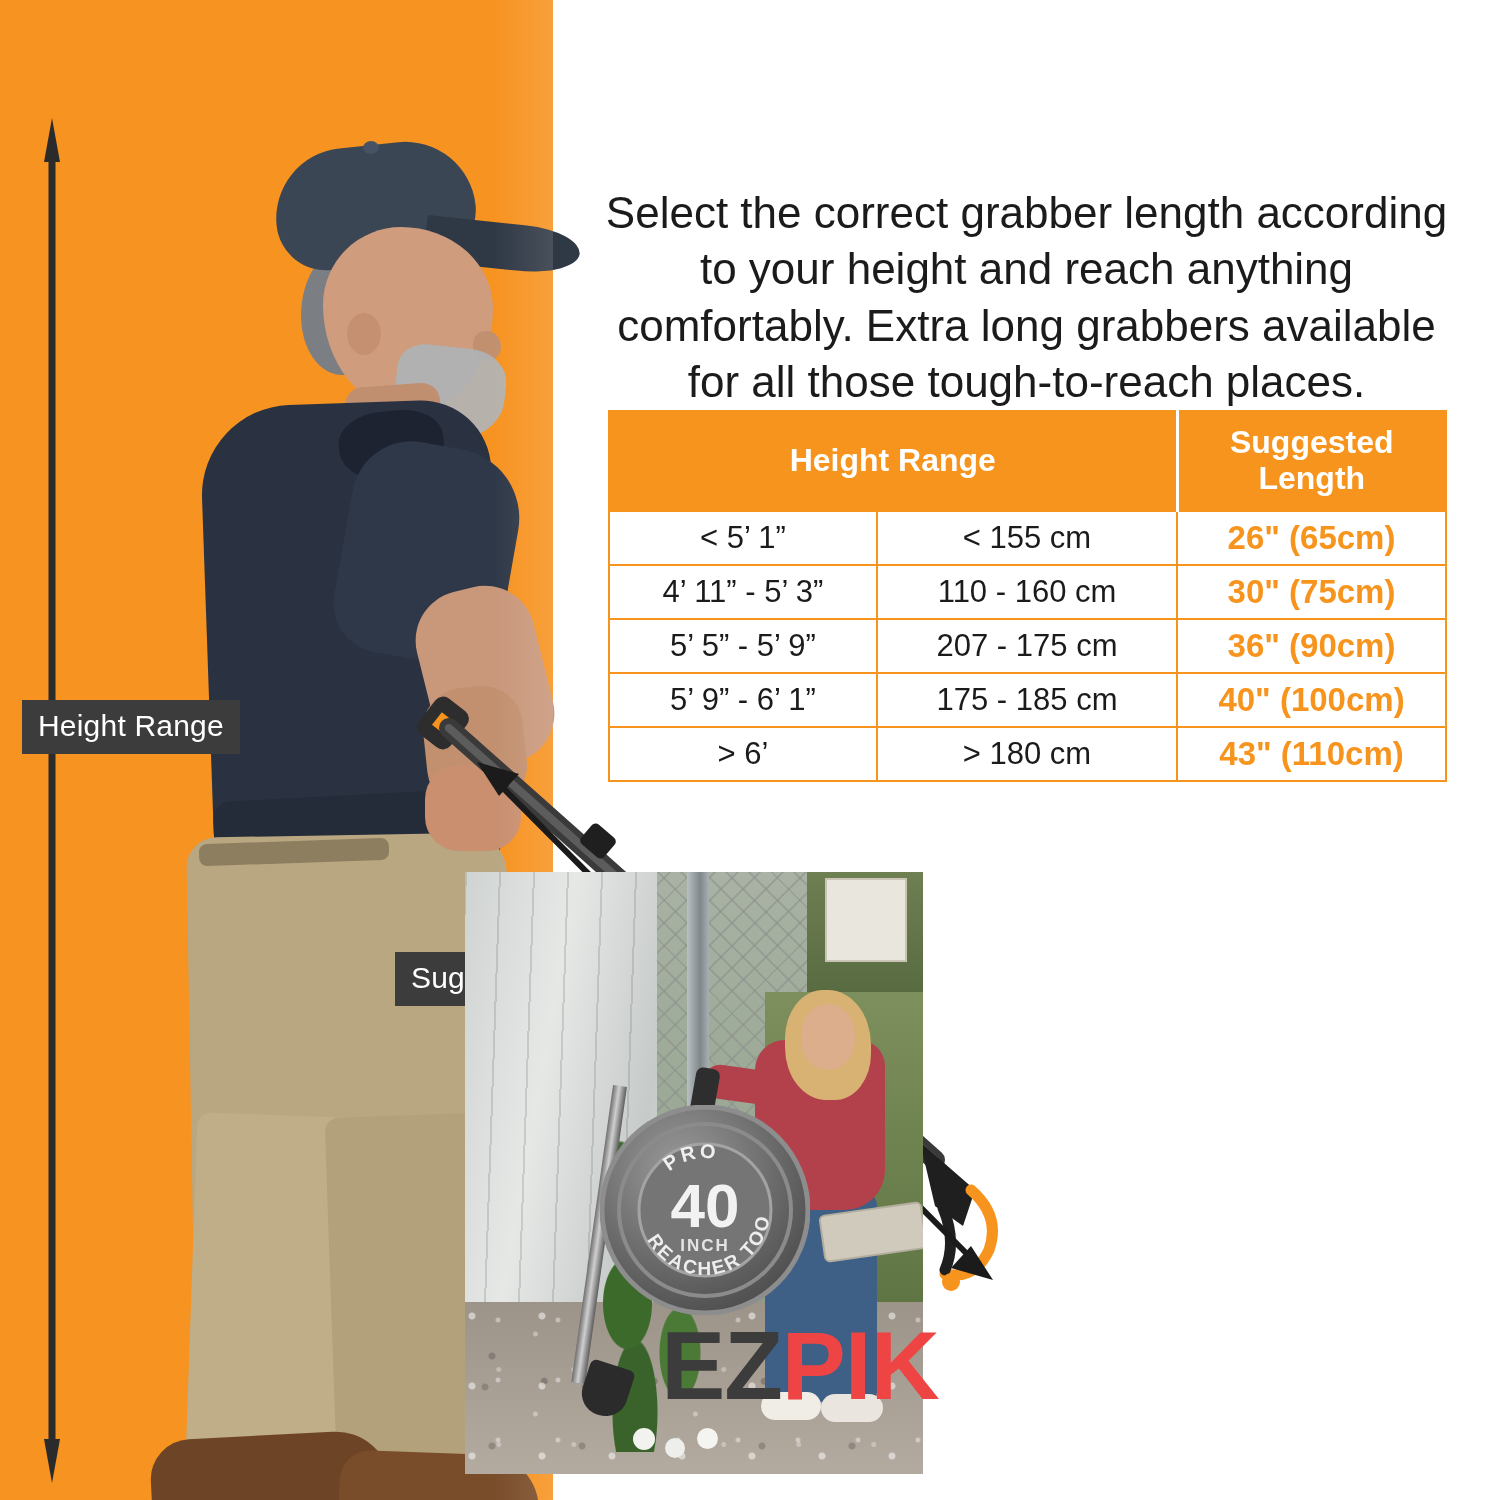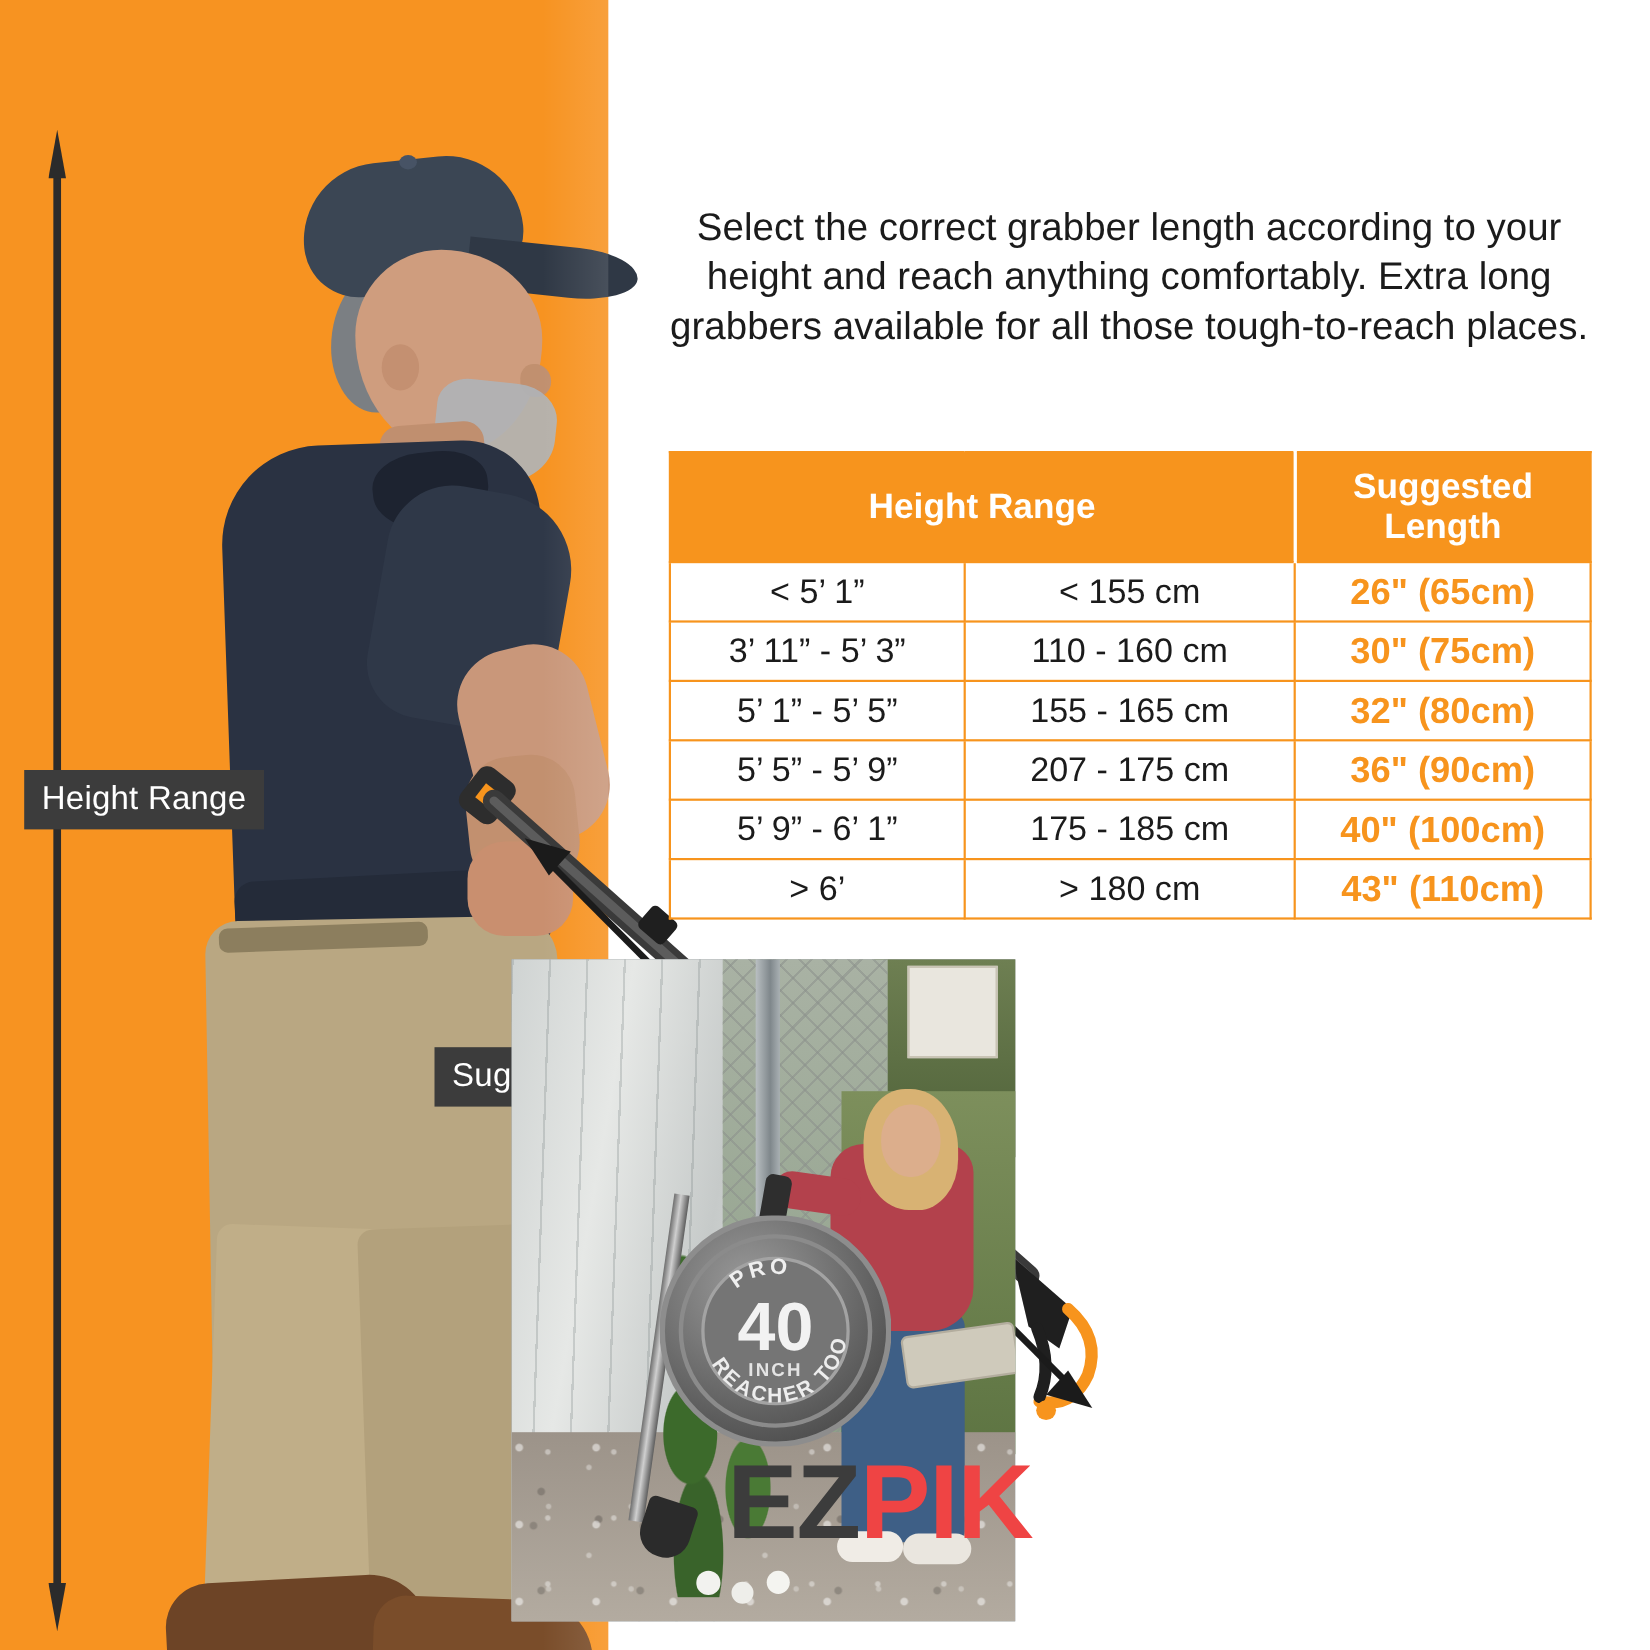"Select the correct grabber length" #subhead { font-size: 35px -> 44px }
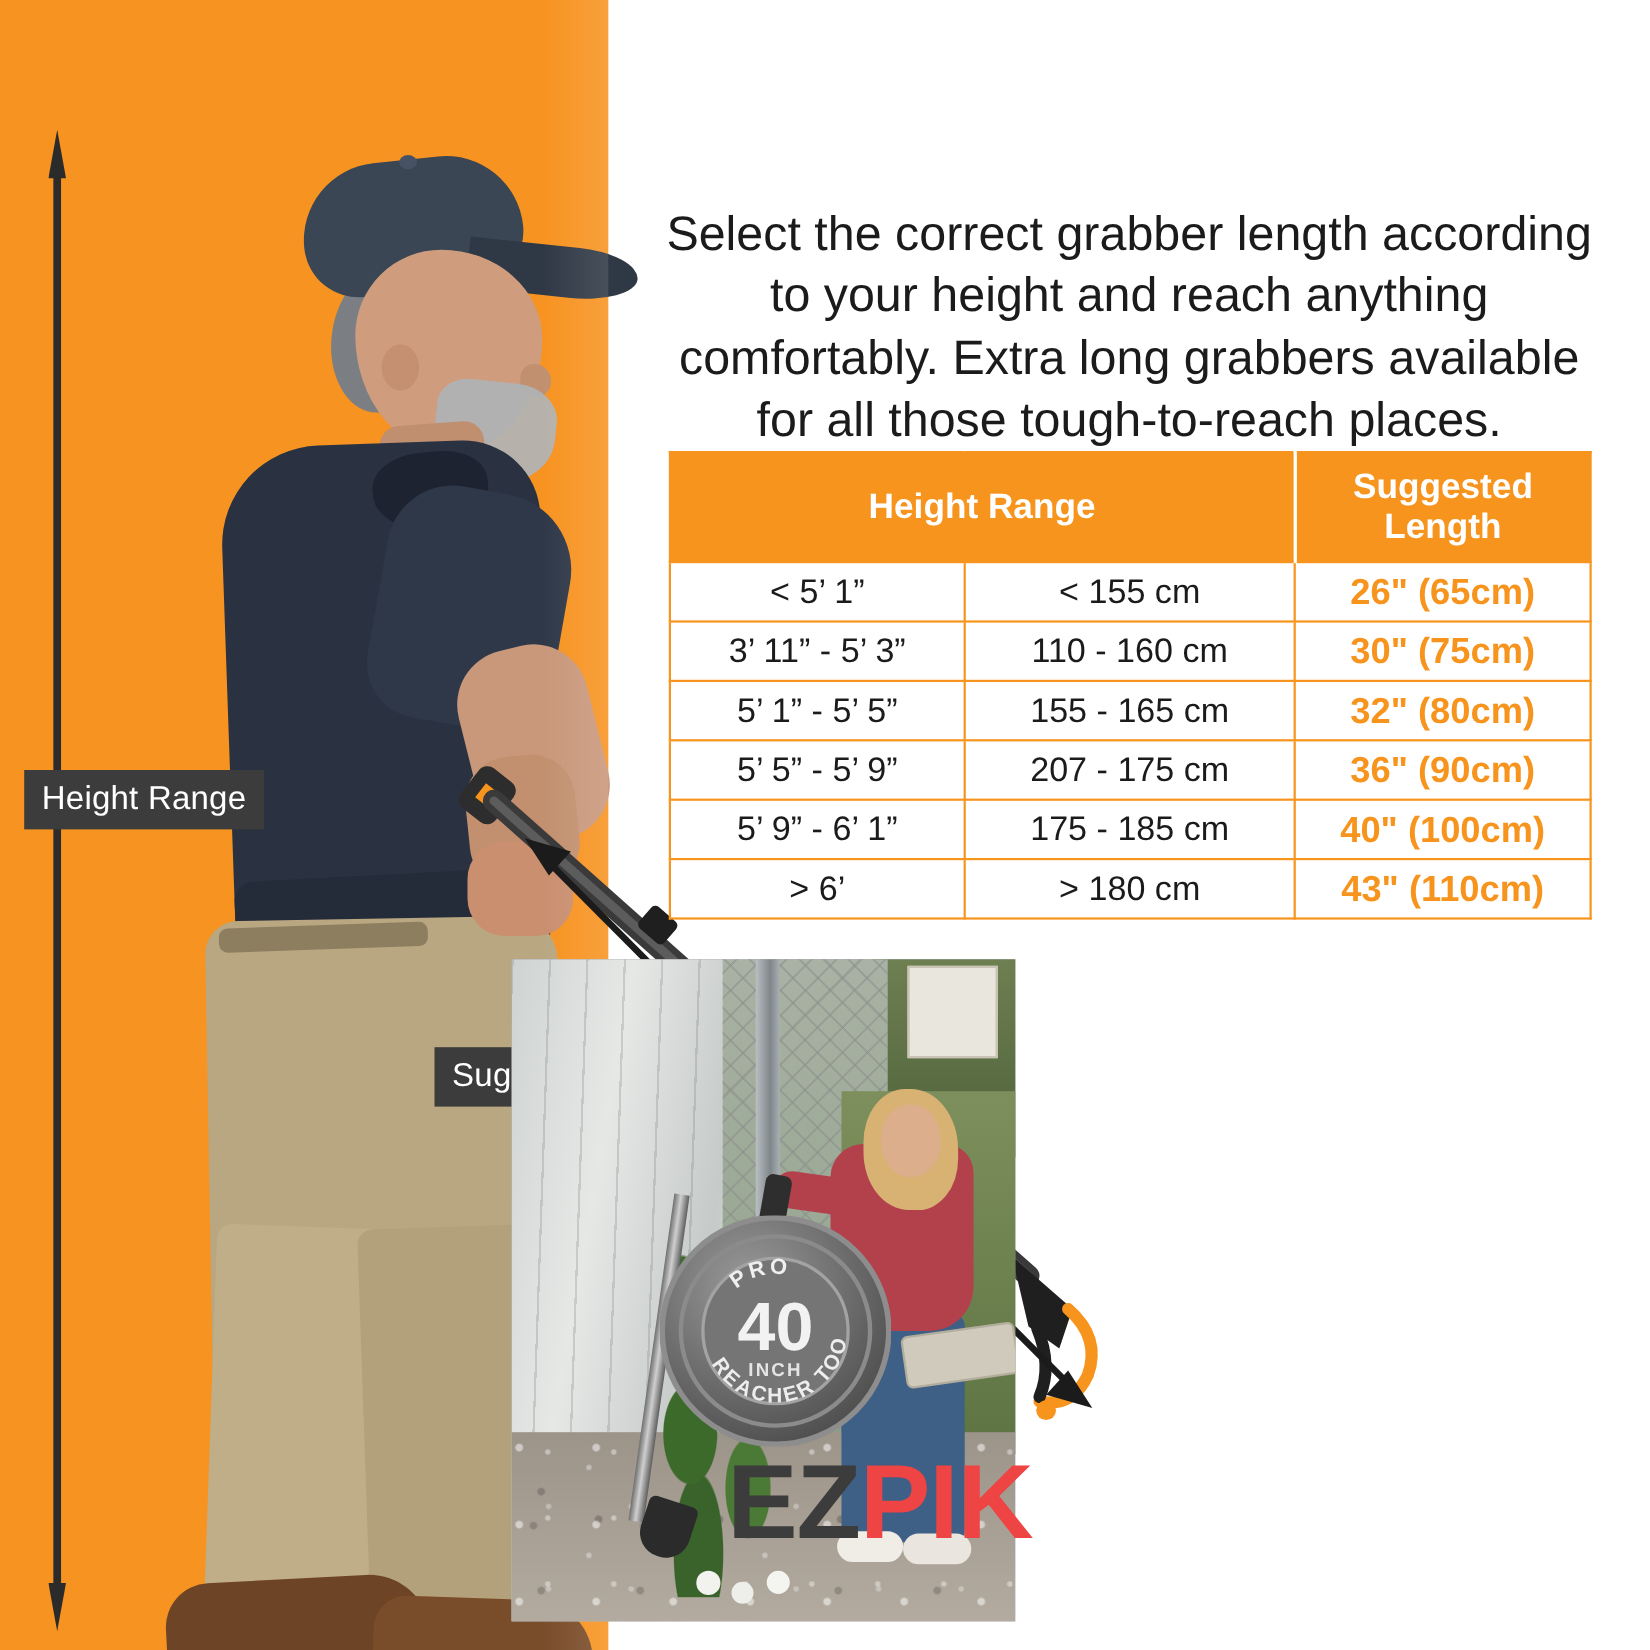"3’ 11” - 5’ 3”" td { text: 3’ -> 4’ }
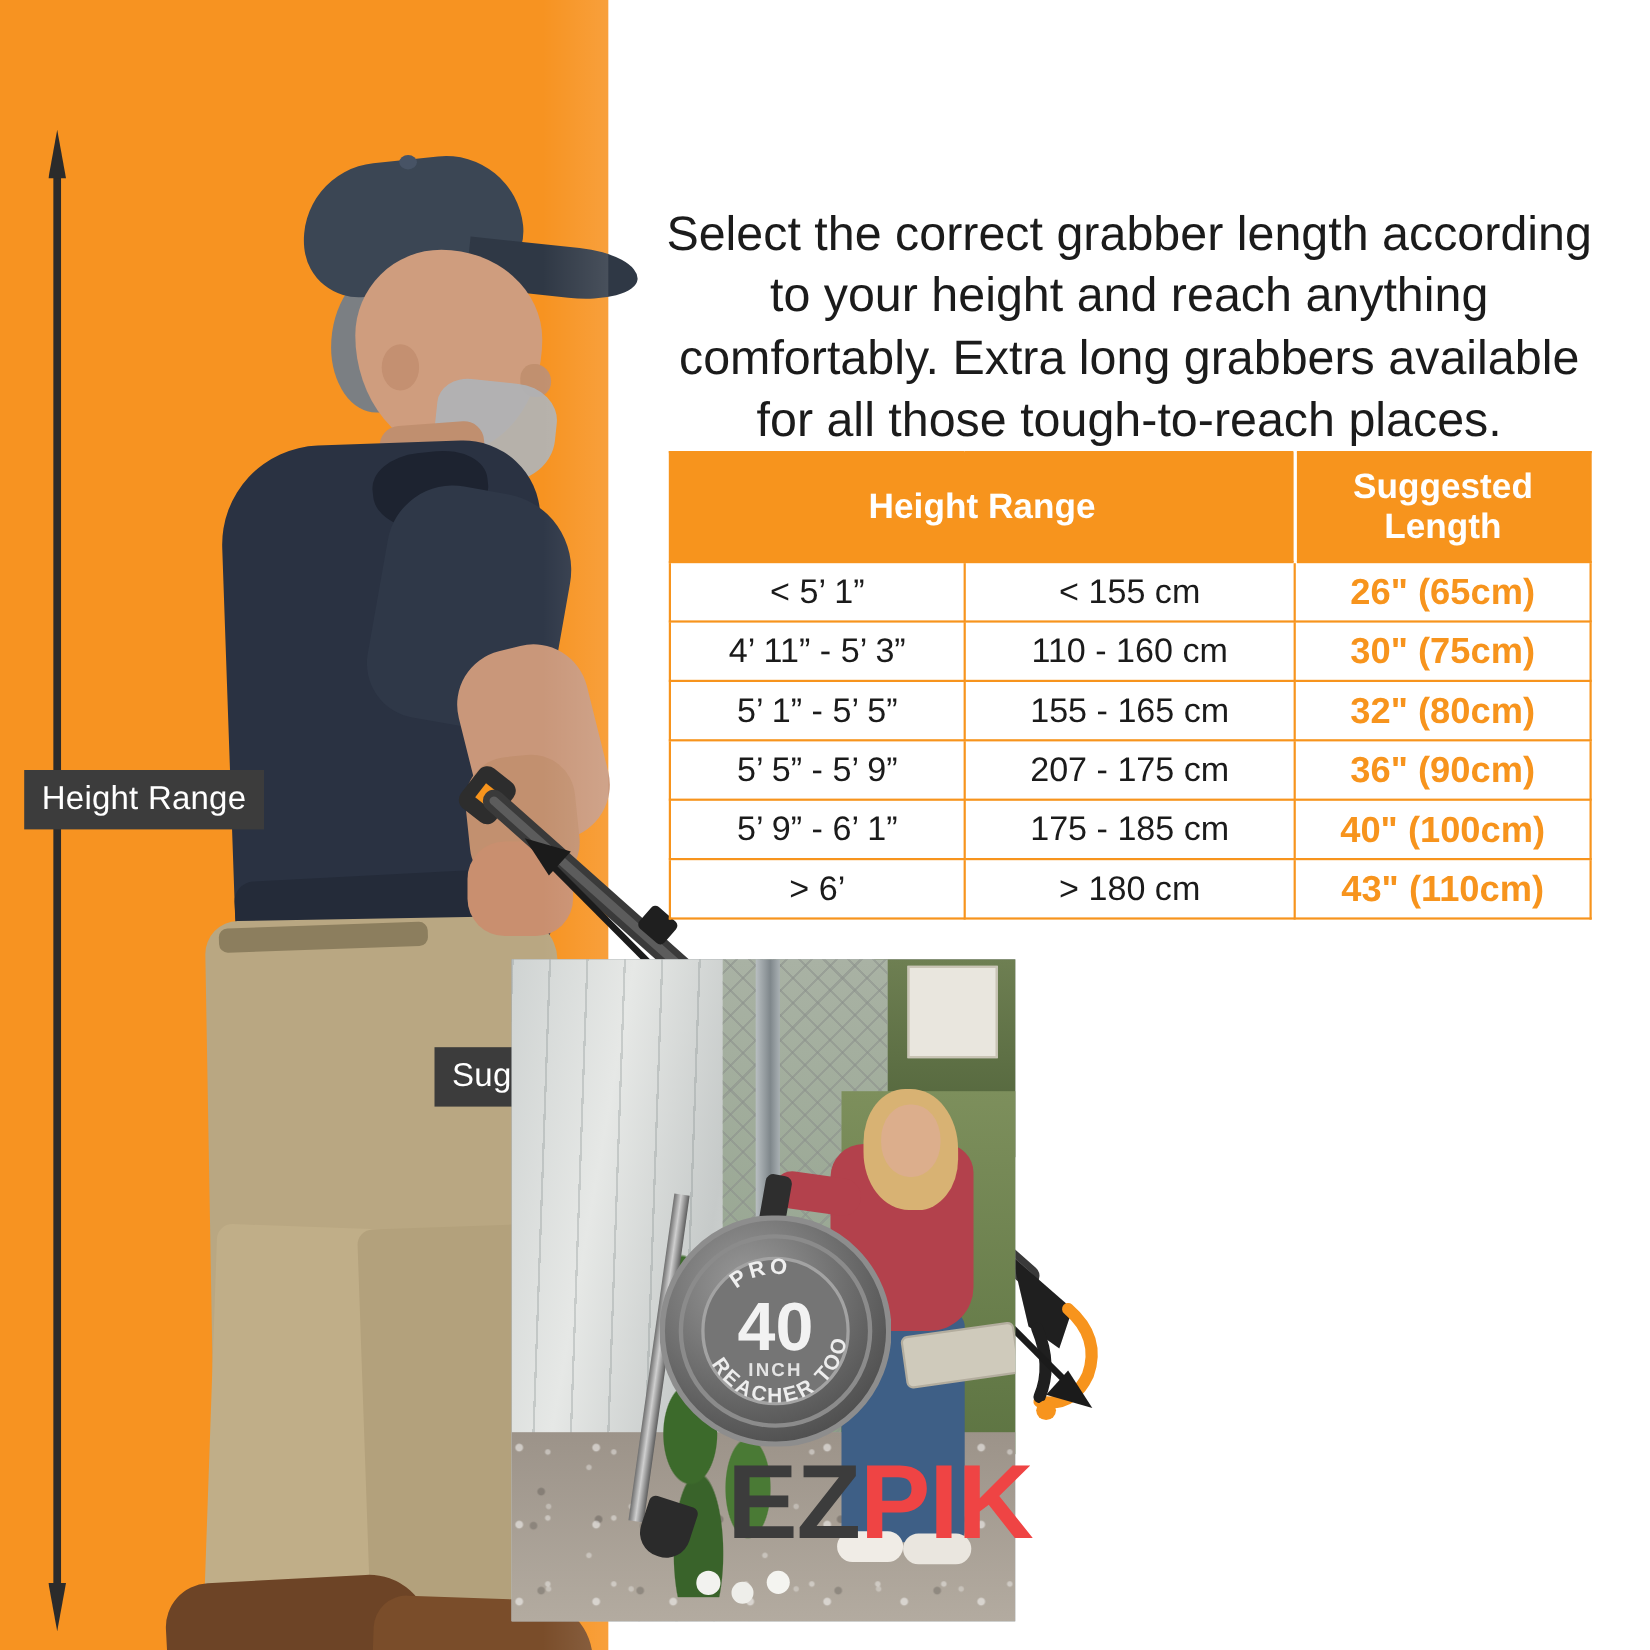"5’ 1” - 5’ 5”" tr { html: <tr> <td>5’ 1” - 5’ 5”</td> <td>155 - 165 cm</td> <td><span>32" (</span><span>80cm</span><span>)</span></td> </tr> -> none }
